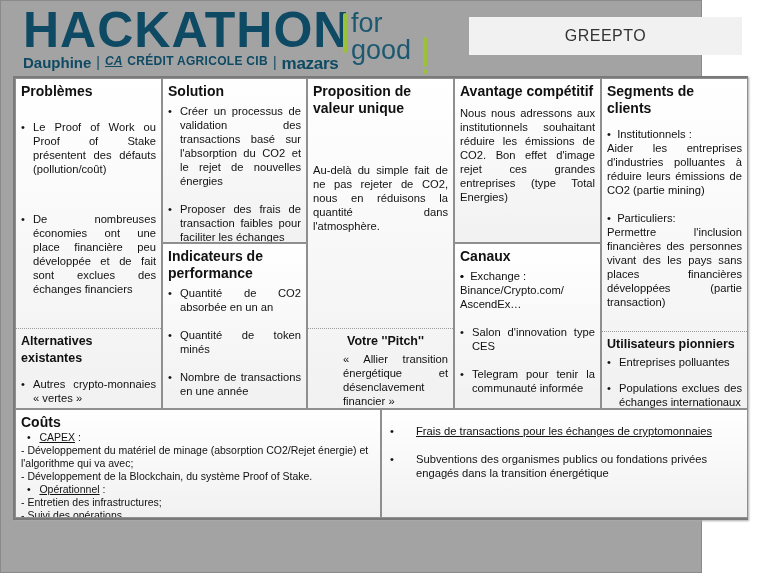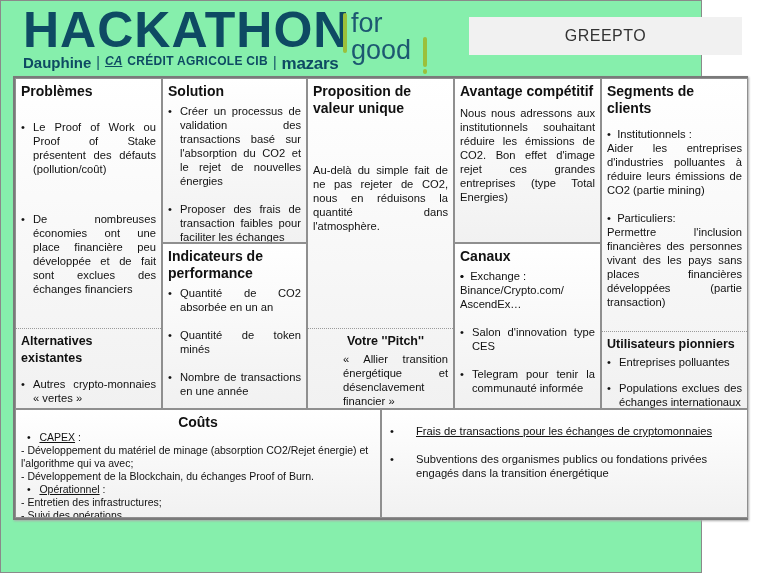"HACKATHON" .frame { background: #86efac -> #a3a3a3 }
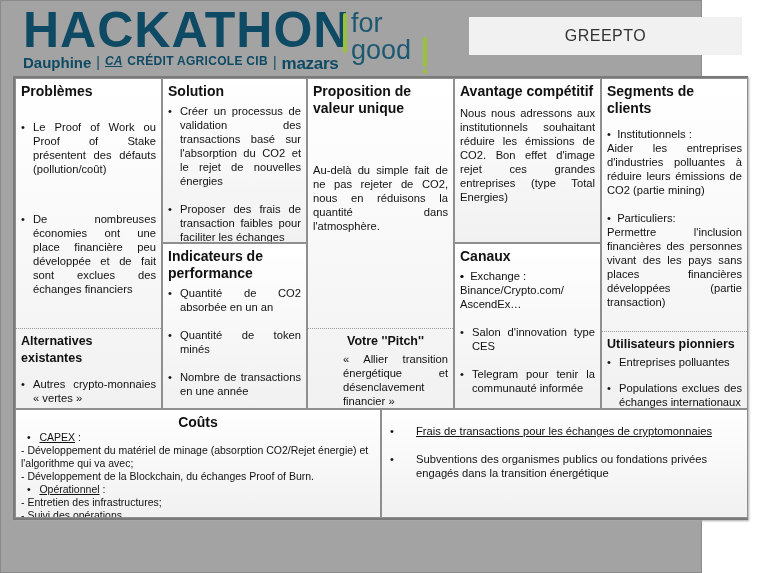"Coûts" h2 { text-align: center -> none }
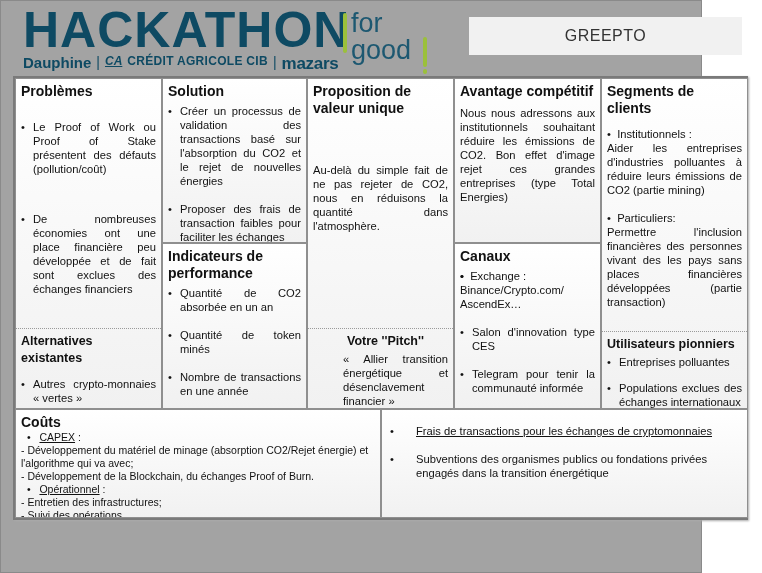"- Développement de la Blockchain," div.cost-line { text: échanges Proof of Burn -> système Proof of Stake }
